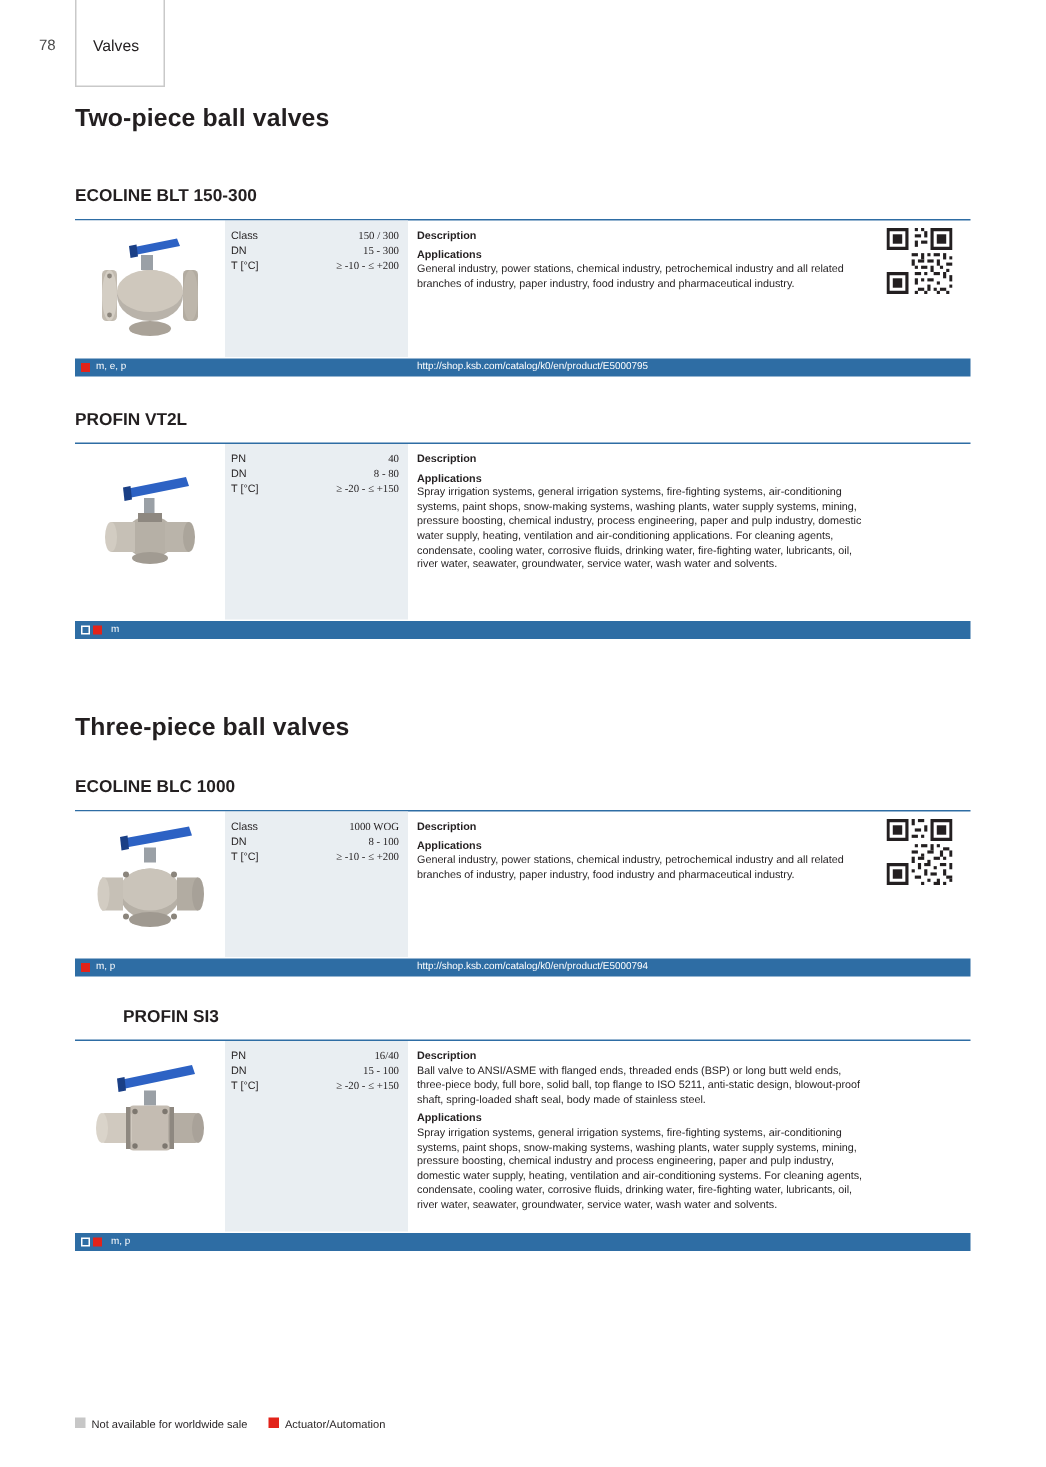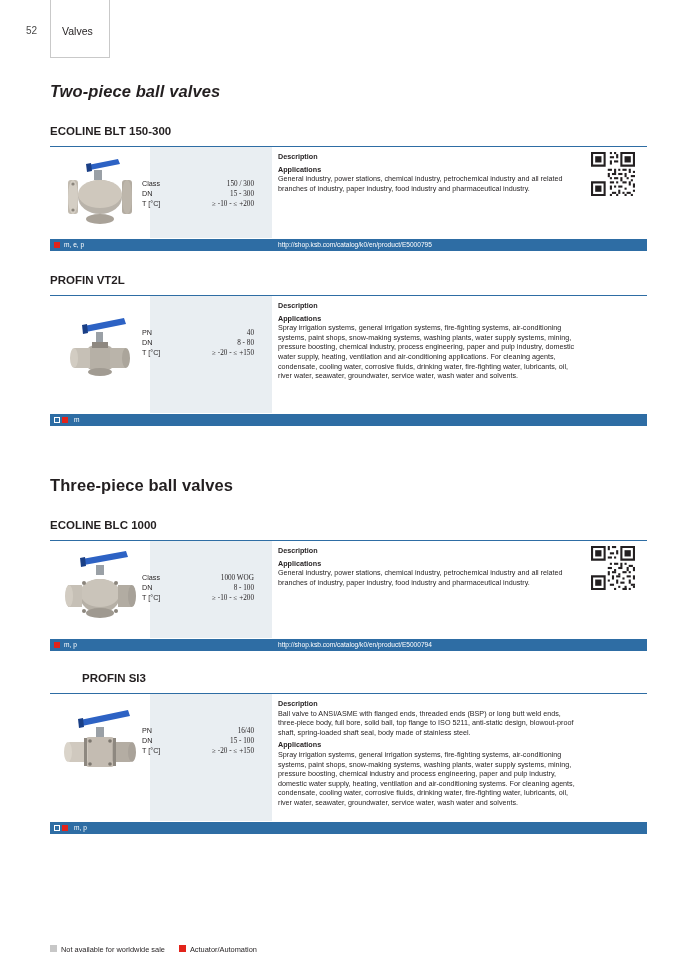"52" div.page-number { text: 52 -> 78 }
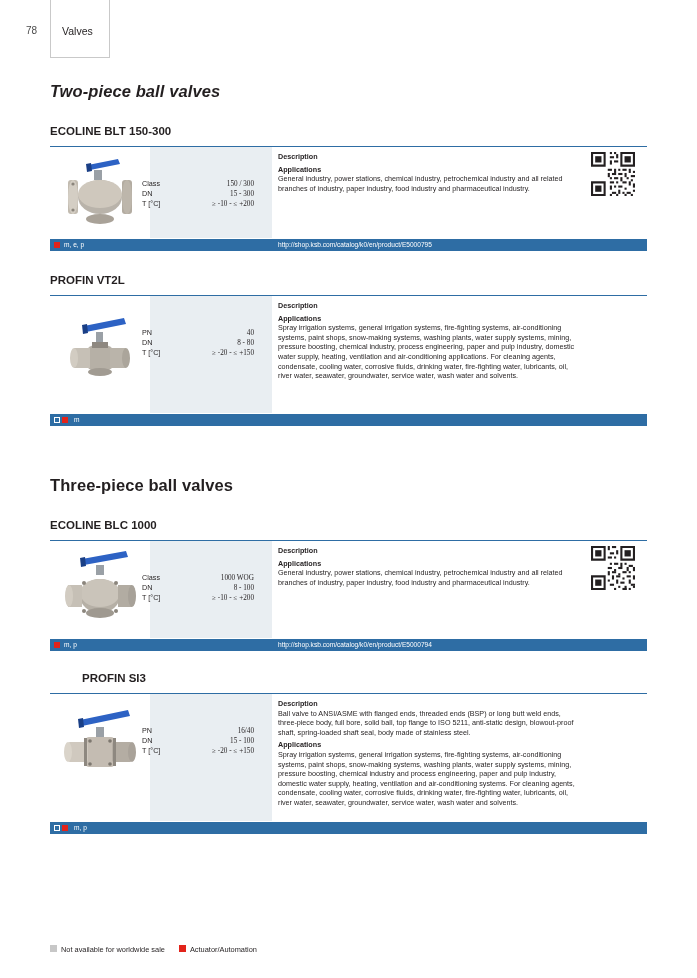"Two-piece ball valves" div.section-title { font-style: italic -> none; top: 82px -> 70px }
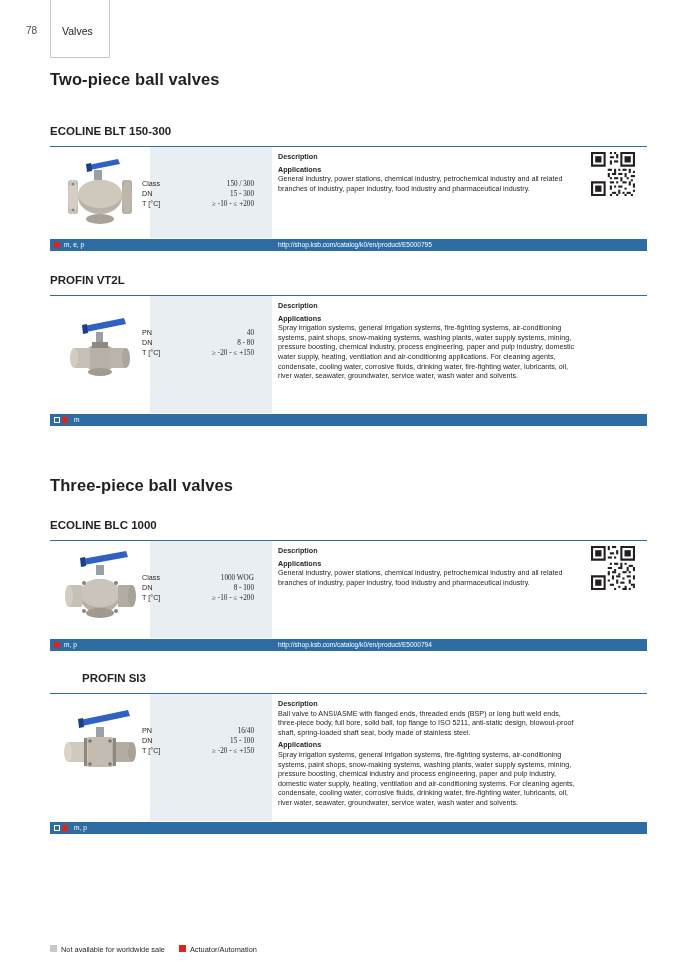"Class" .spec-rows { left: 92px -> 104px; margin-top: 27px -> none }
